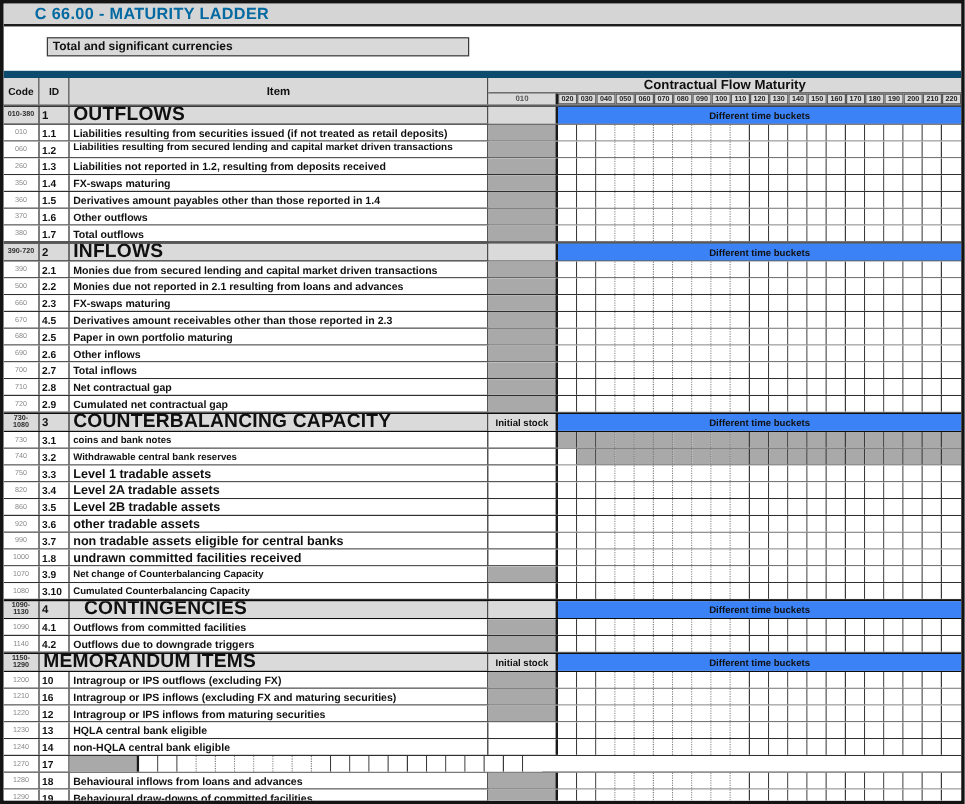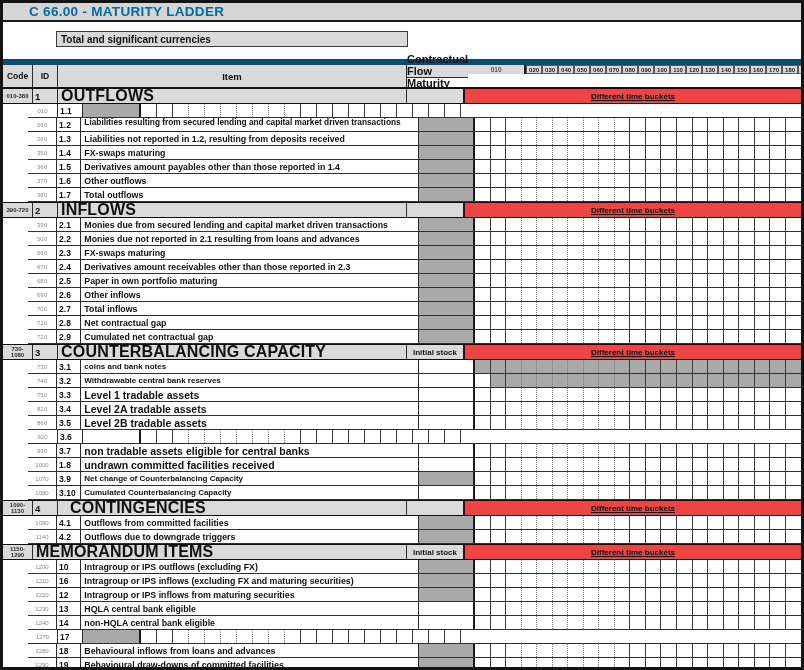"Total and significant currencies" .subtitle { margin-left: 53px -> 36px }
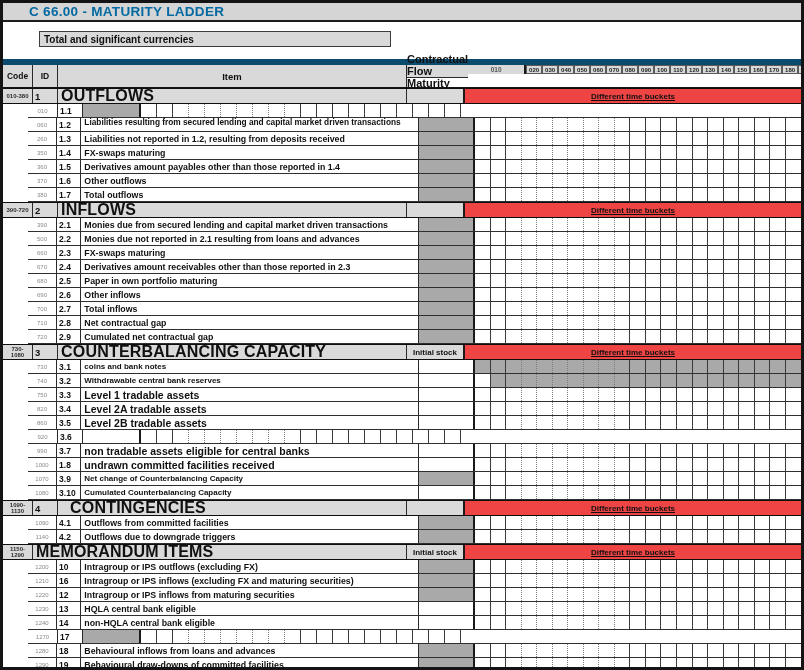"Contractual Flow Maturity" .th-right { flex-direction: row -> column }
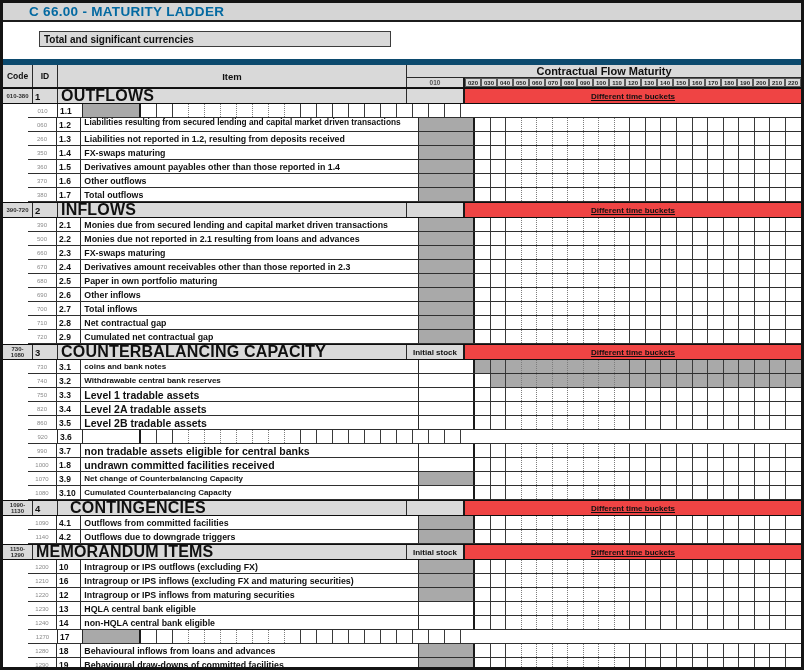"Different time buckets" .c-buckets { background: #ef4444 -> #3b82f6; text-decoration: underline -> none }
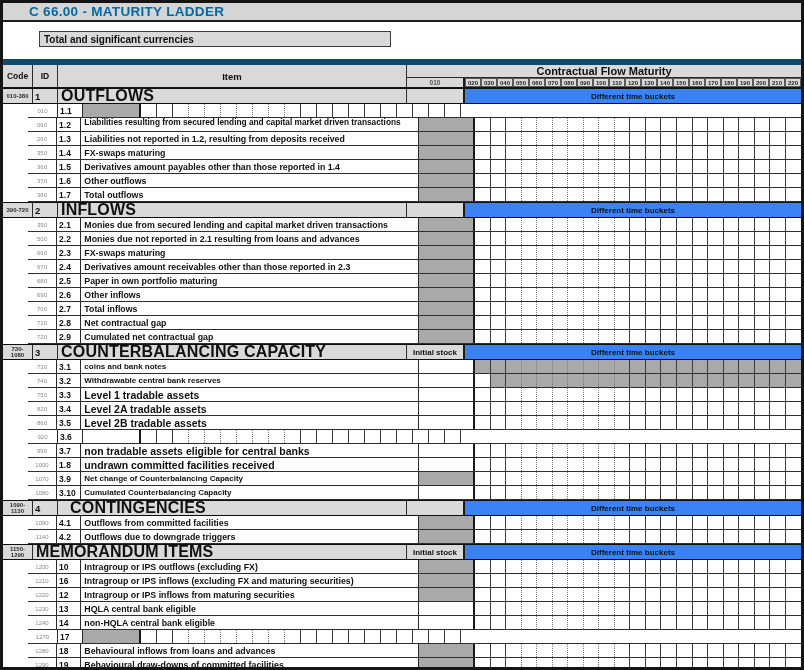"1.1" .row.data { margin-left: 25px -> none }
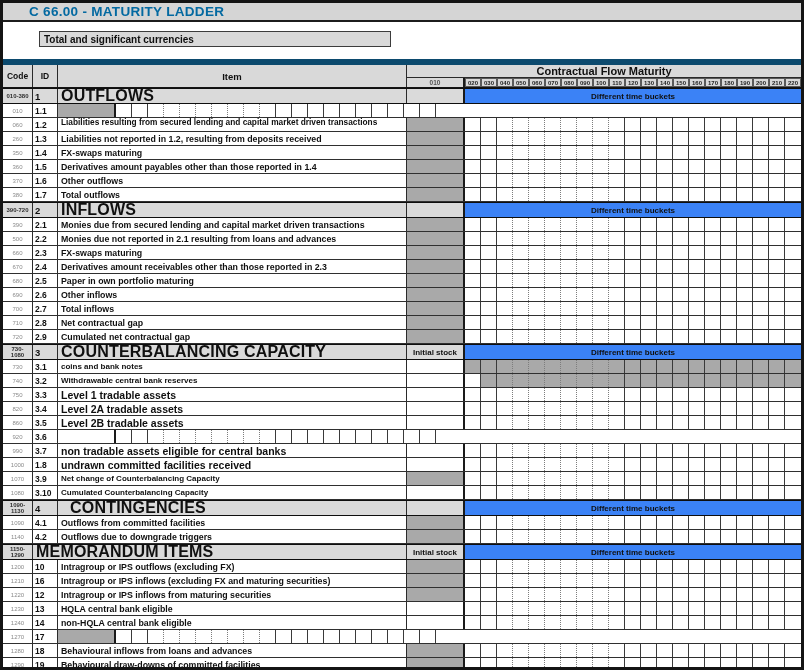"Liabilities resulting from securities" div.c-item { html: none -> <div>Liabilities resulting from securities issued (if not treated as retail deposits)</div> }
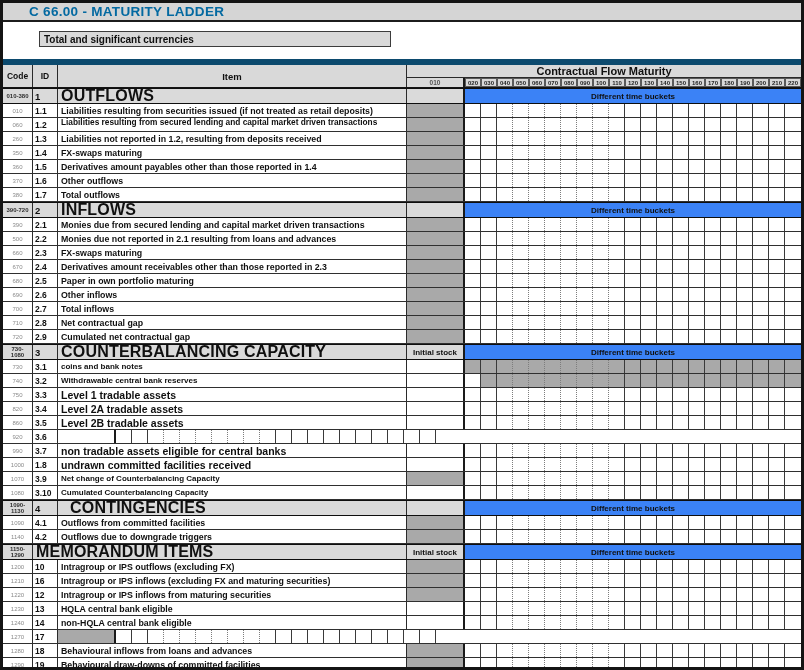"2.4" div.c-id { text: 2.4 -> 4.5 }
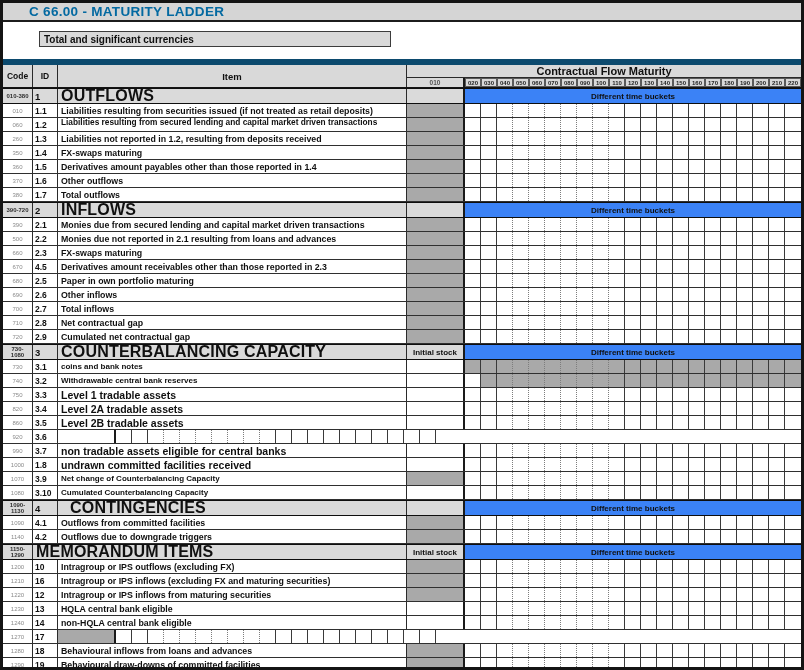"other tradable assets" div.c-item { html: none -> <div>other tradable assets</div> }
